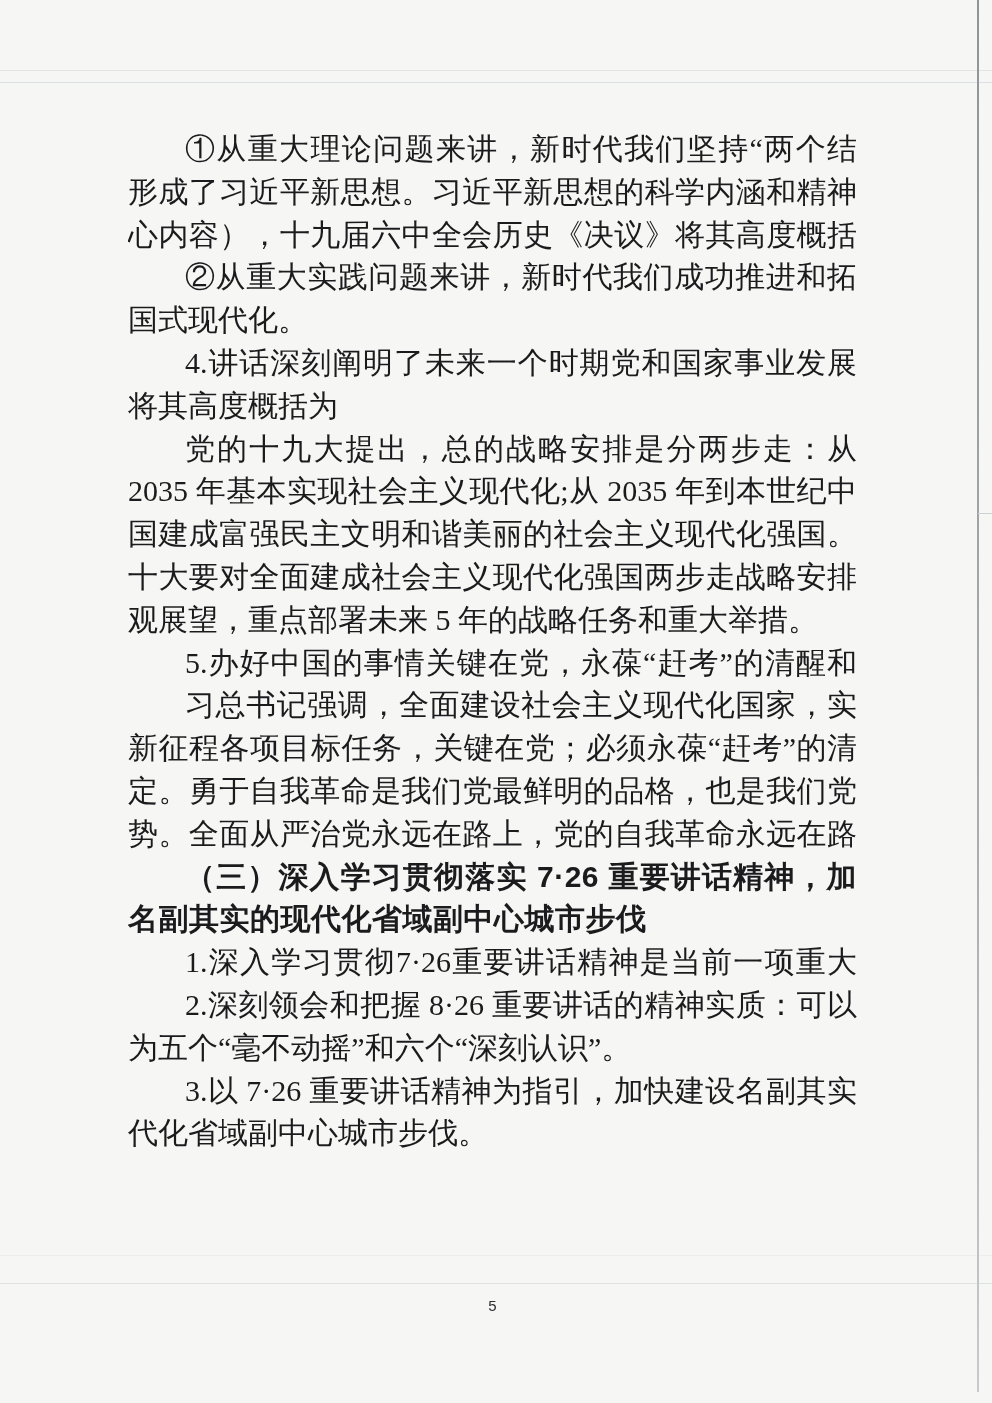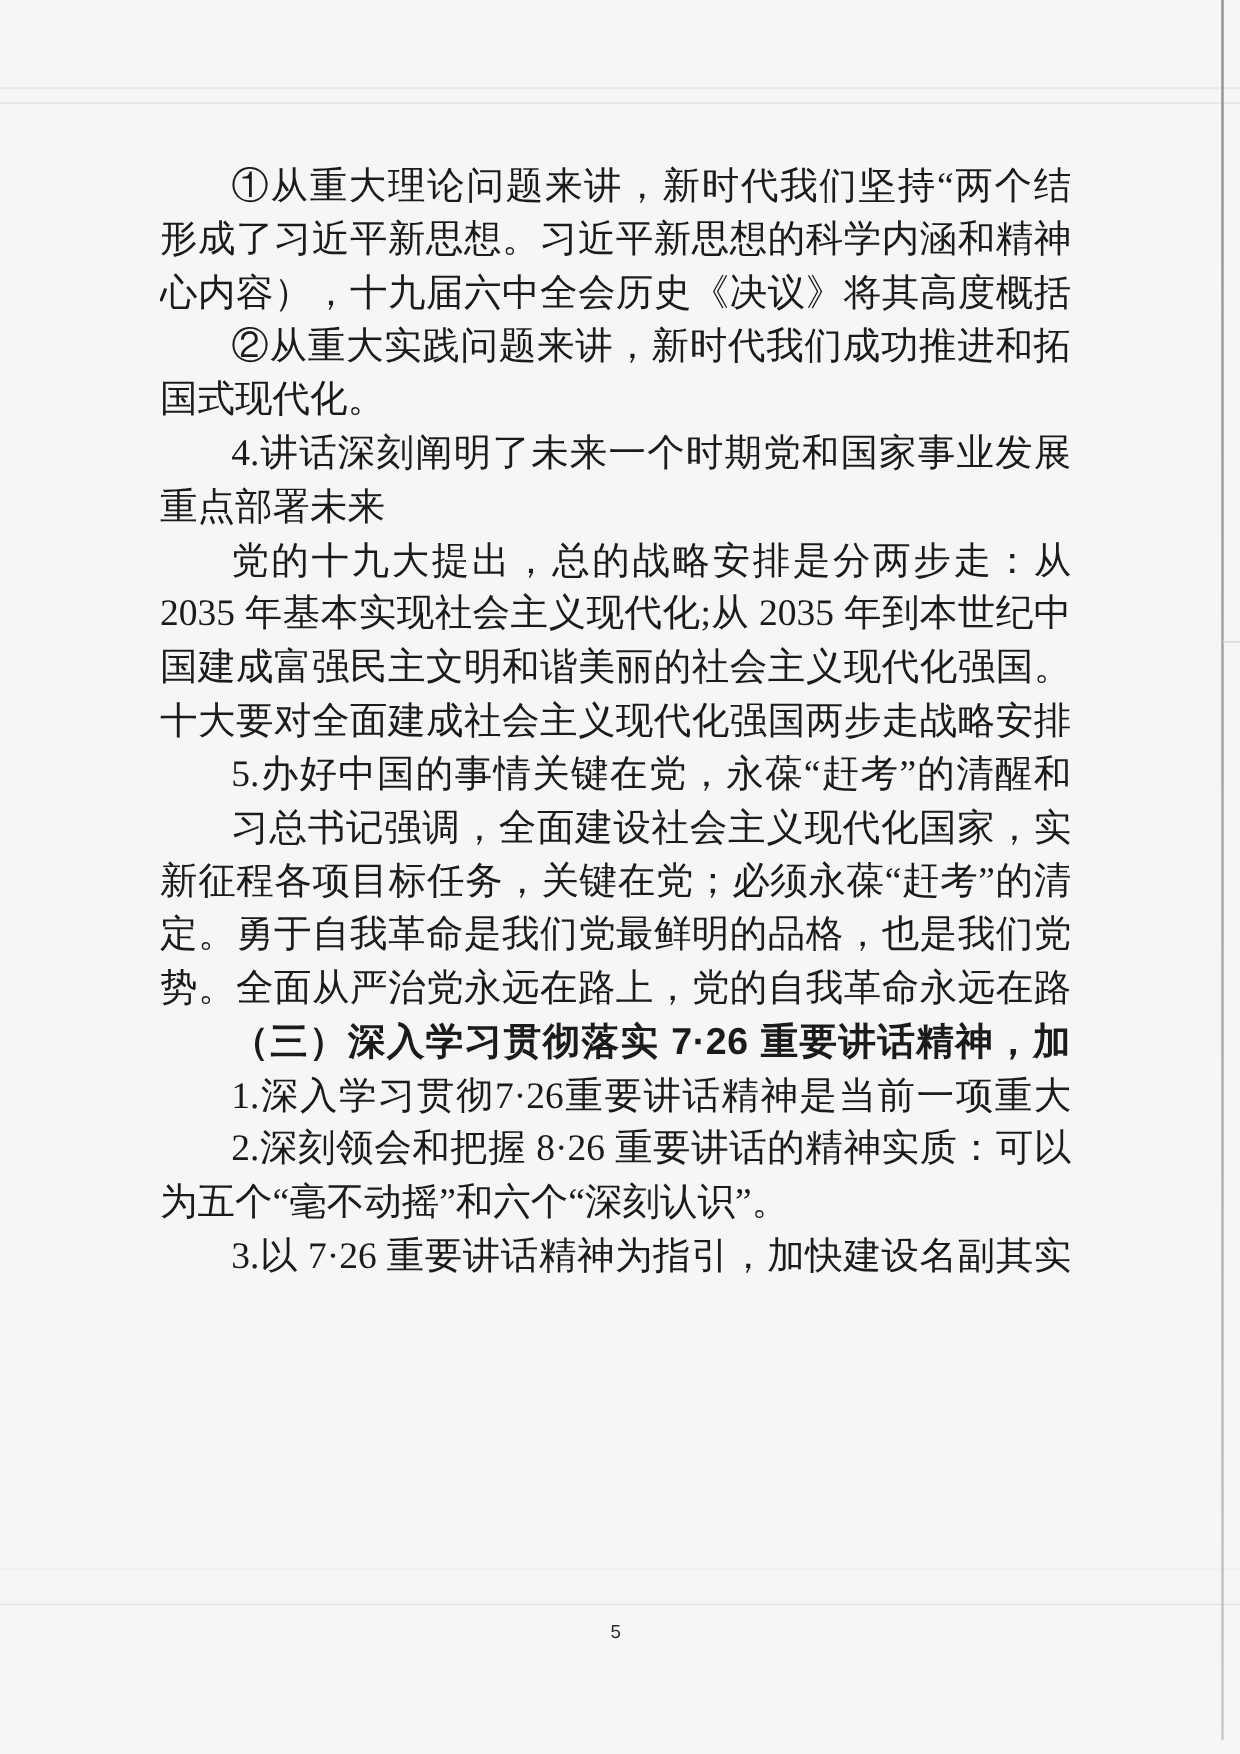"重点部署未来" span.run { text: 重点部署未来 -> 将其高度概括为 }
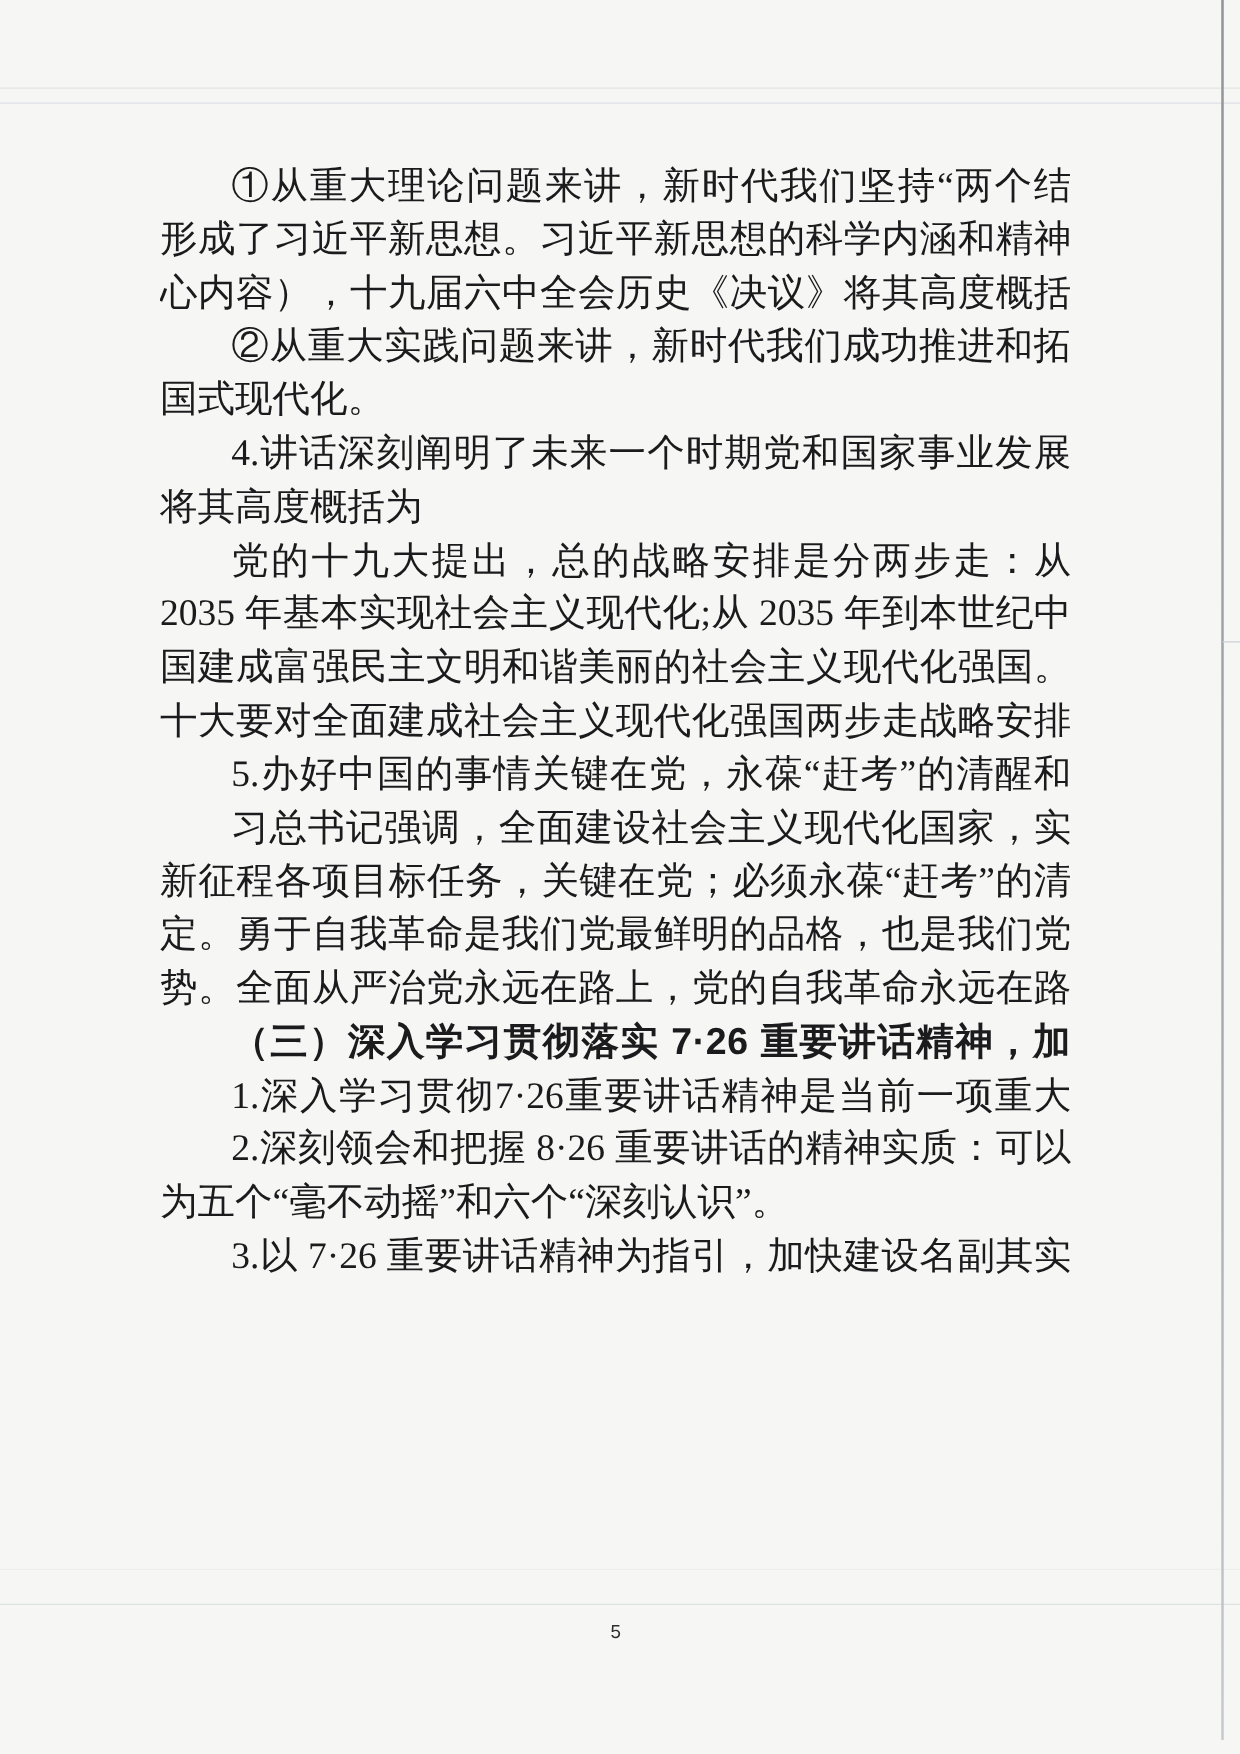"观展望，重点部署未来 5 年的战略任务和重大举措。" div.line { html: none -> <div><span>观展望，重点部署未来 5 年的战略任务和重大举措。</span></div> }
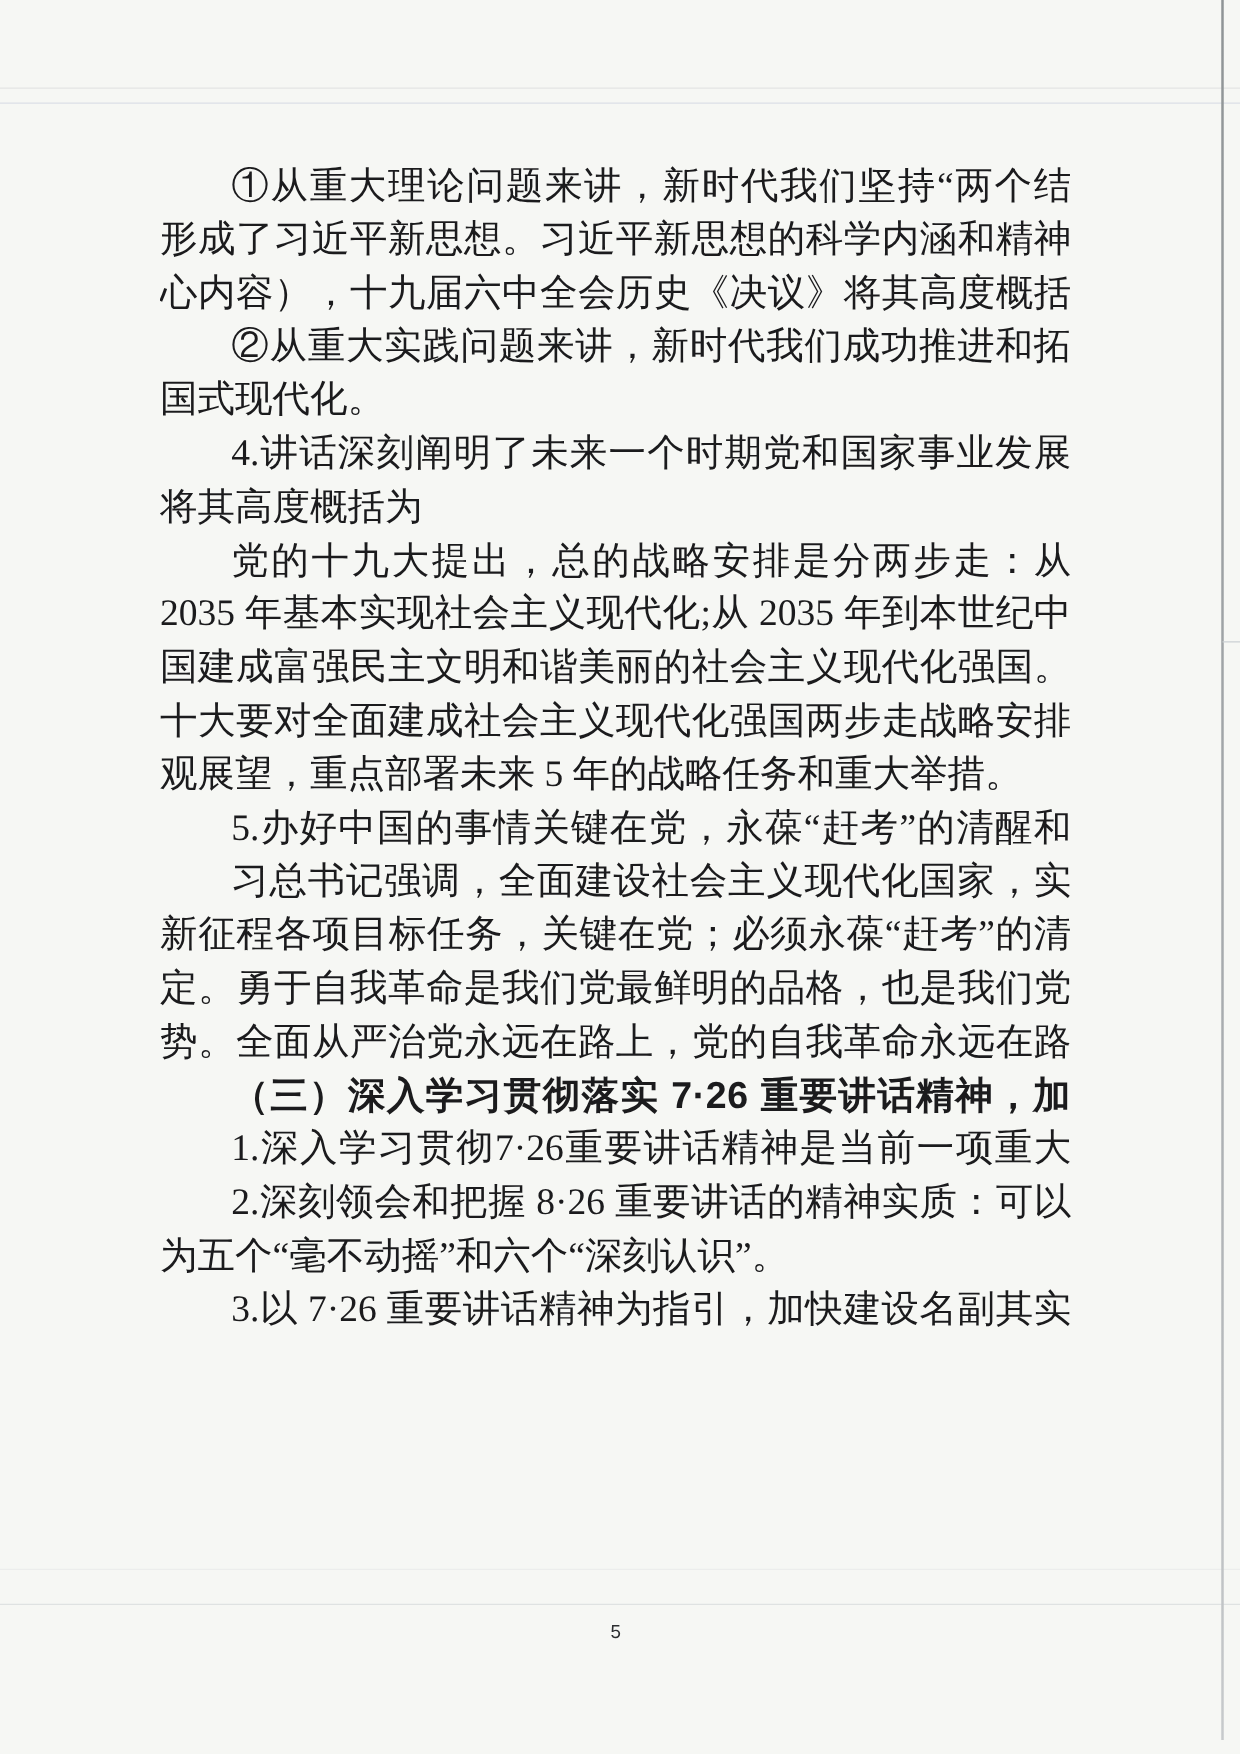"名副其实的现代化省域副中心城市步伐" div.line { html: none -> <div><span>名副其实的现代化省域副中心城市步伐</span></div> }
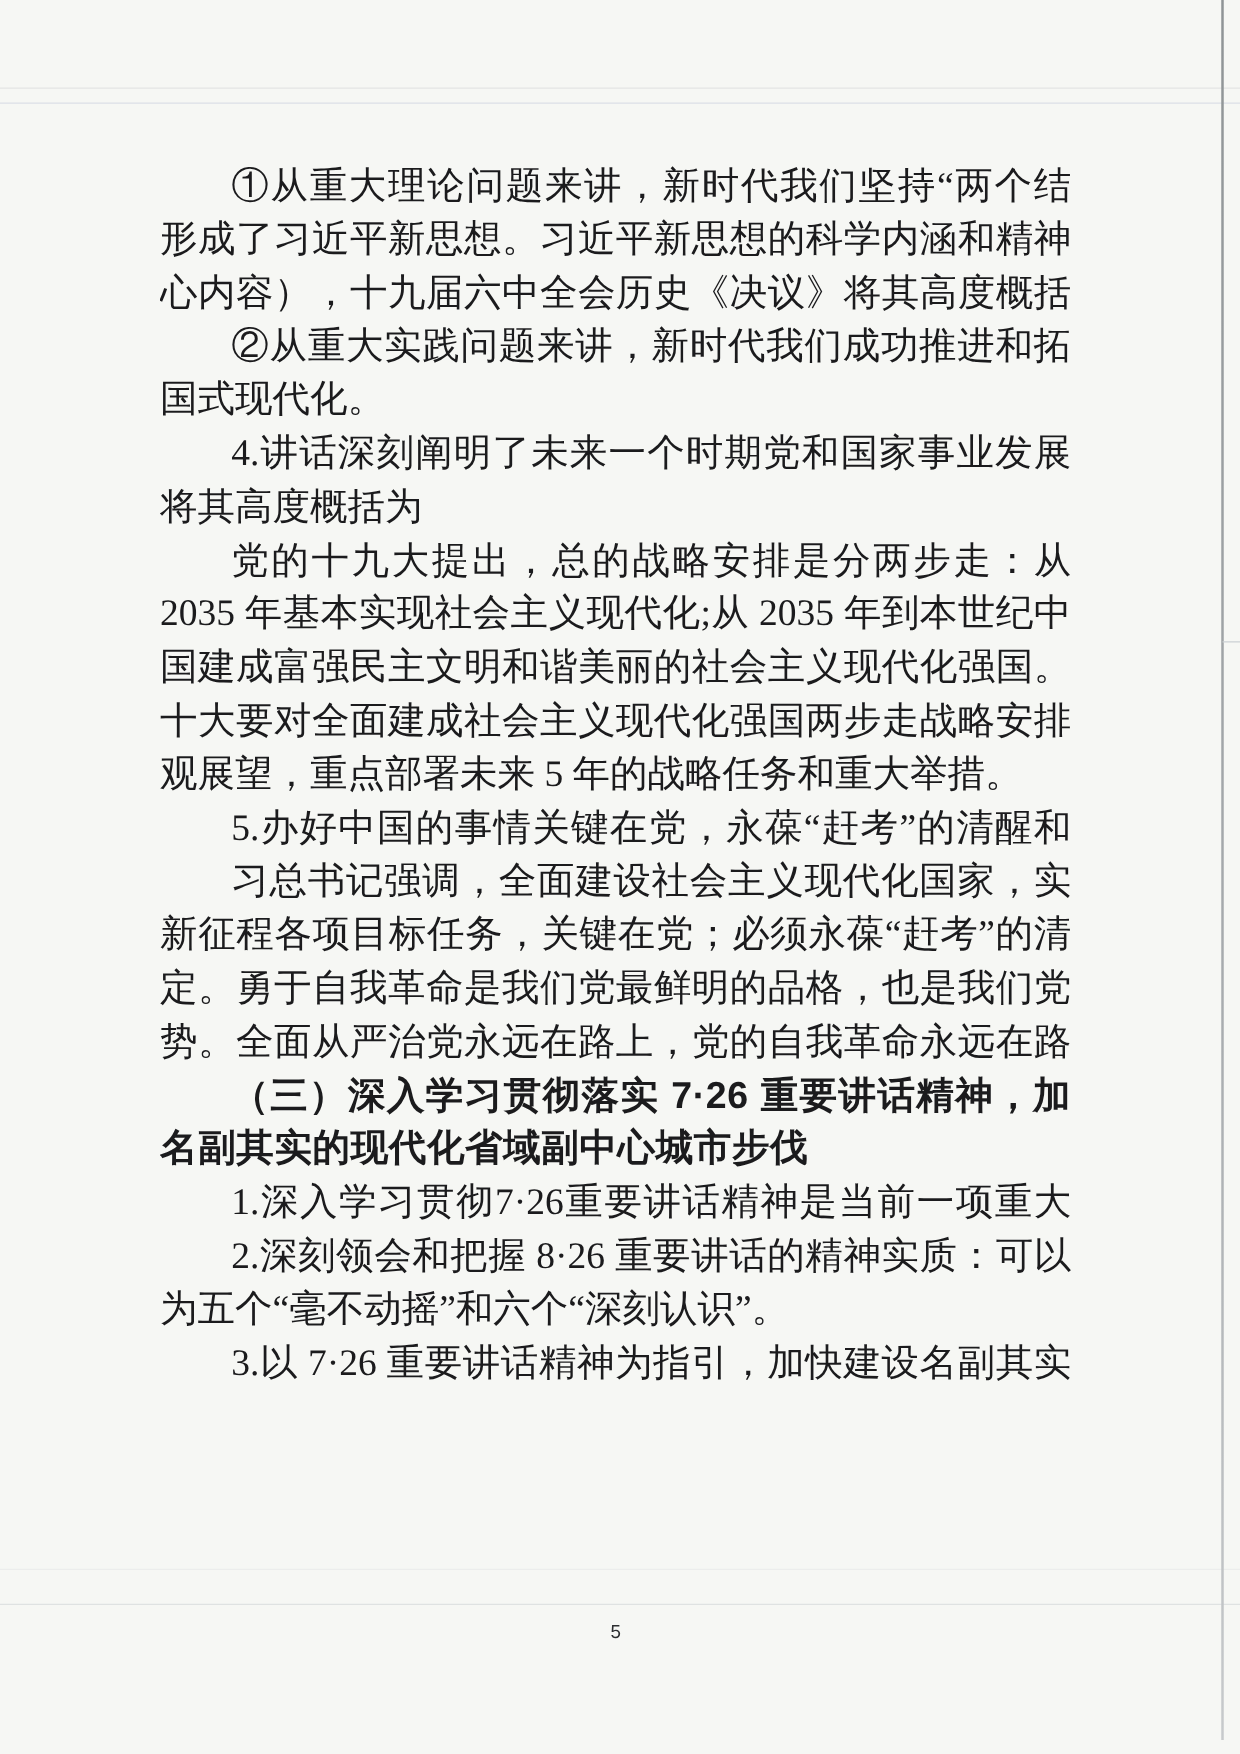"代化省域副中心城市步伐。" div.line { html: none -> <div><span>代化省域副中心城市步伐。</span></div> }
